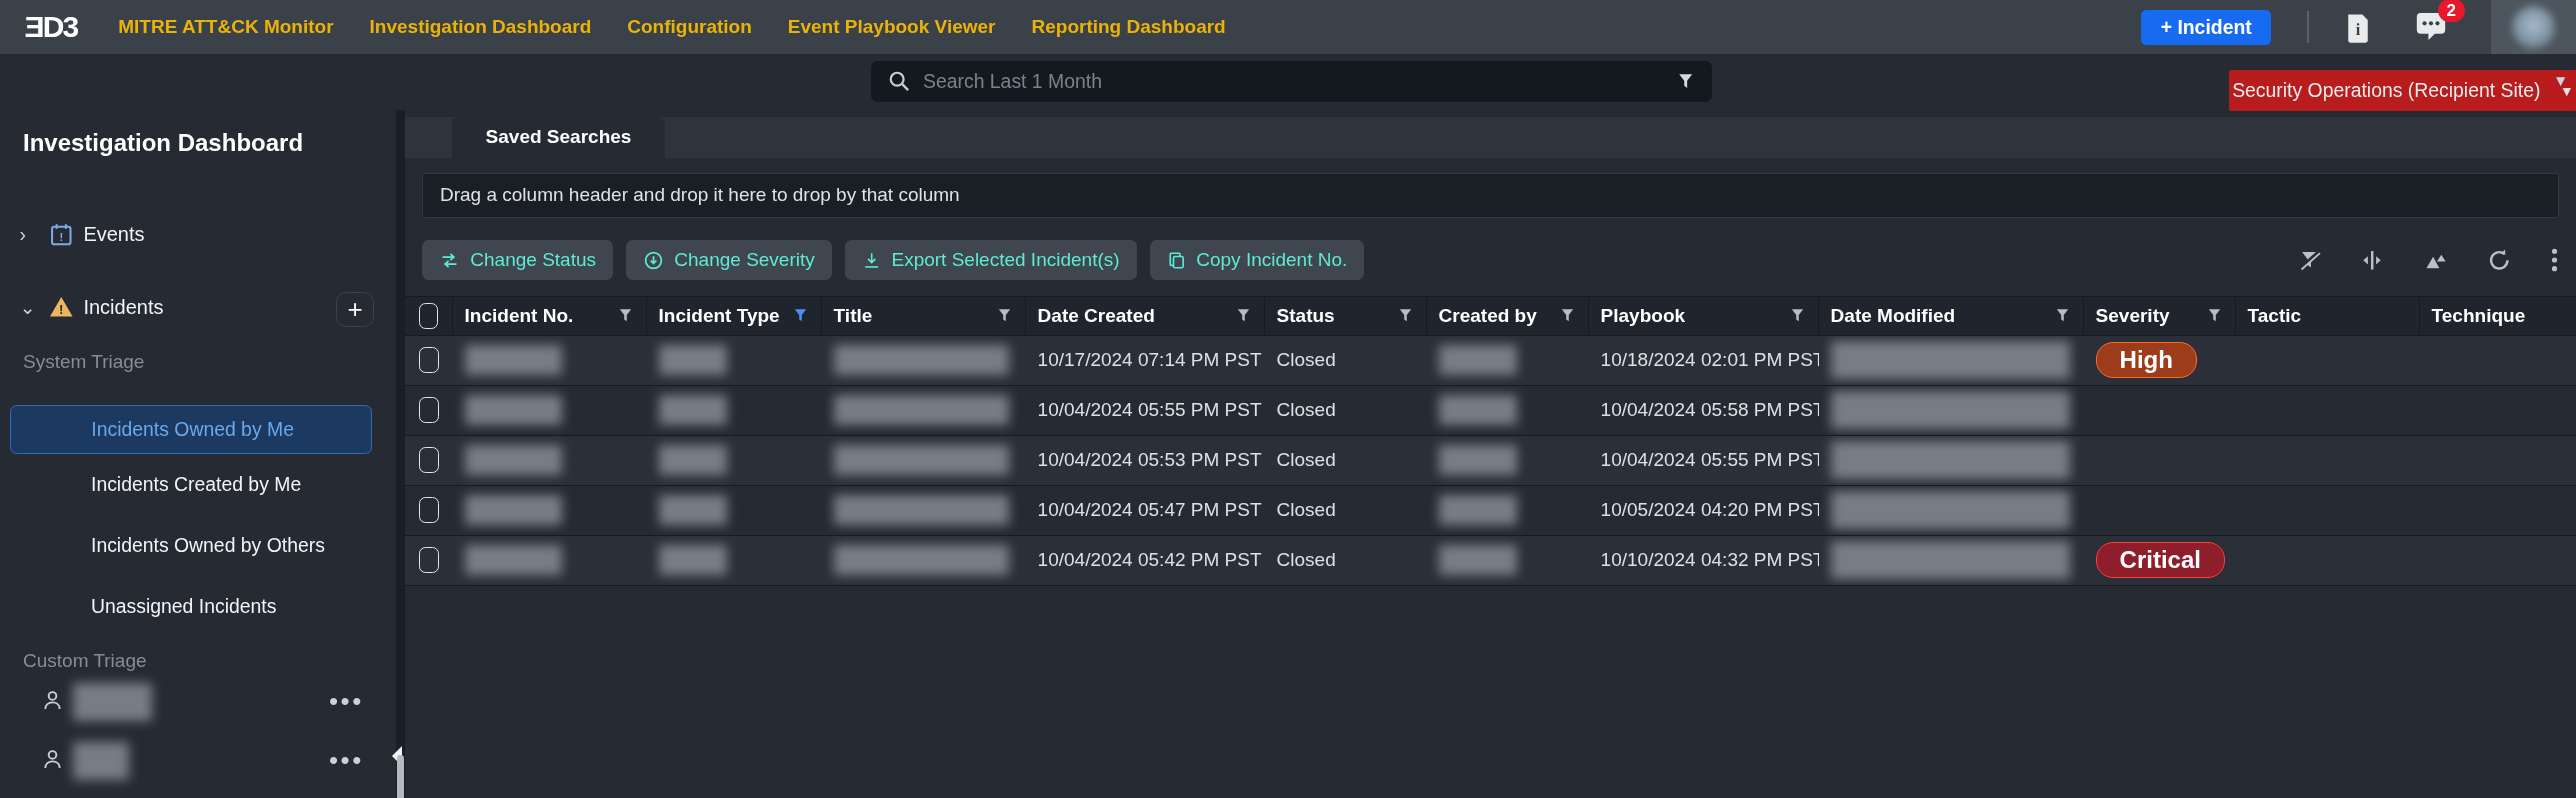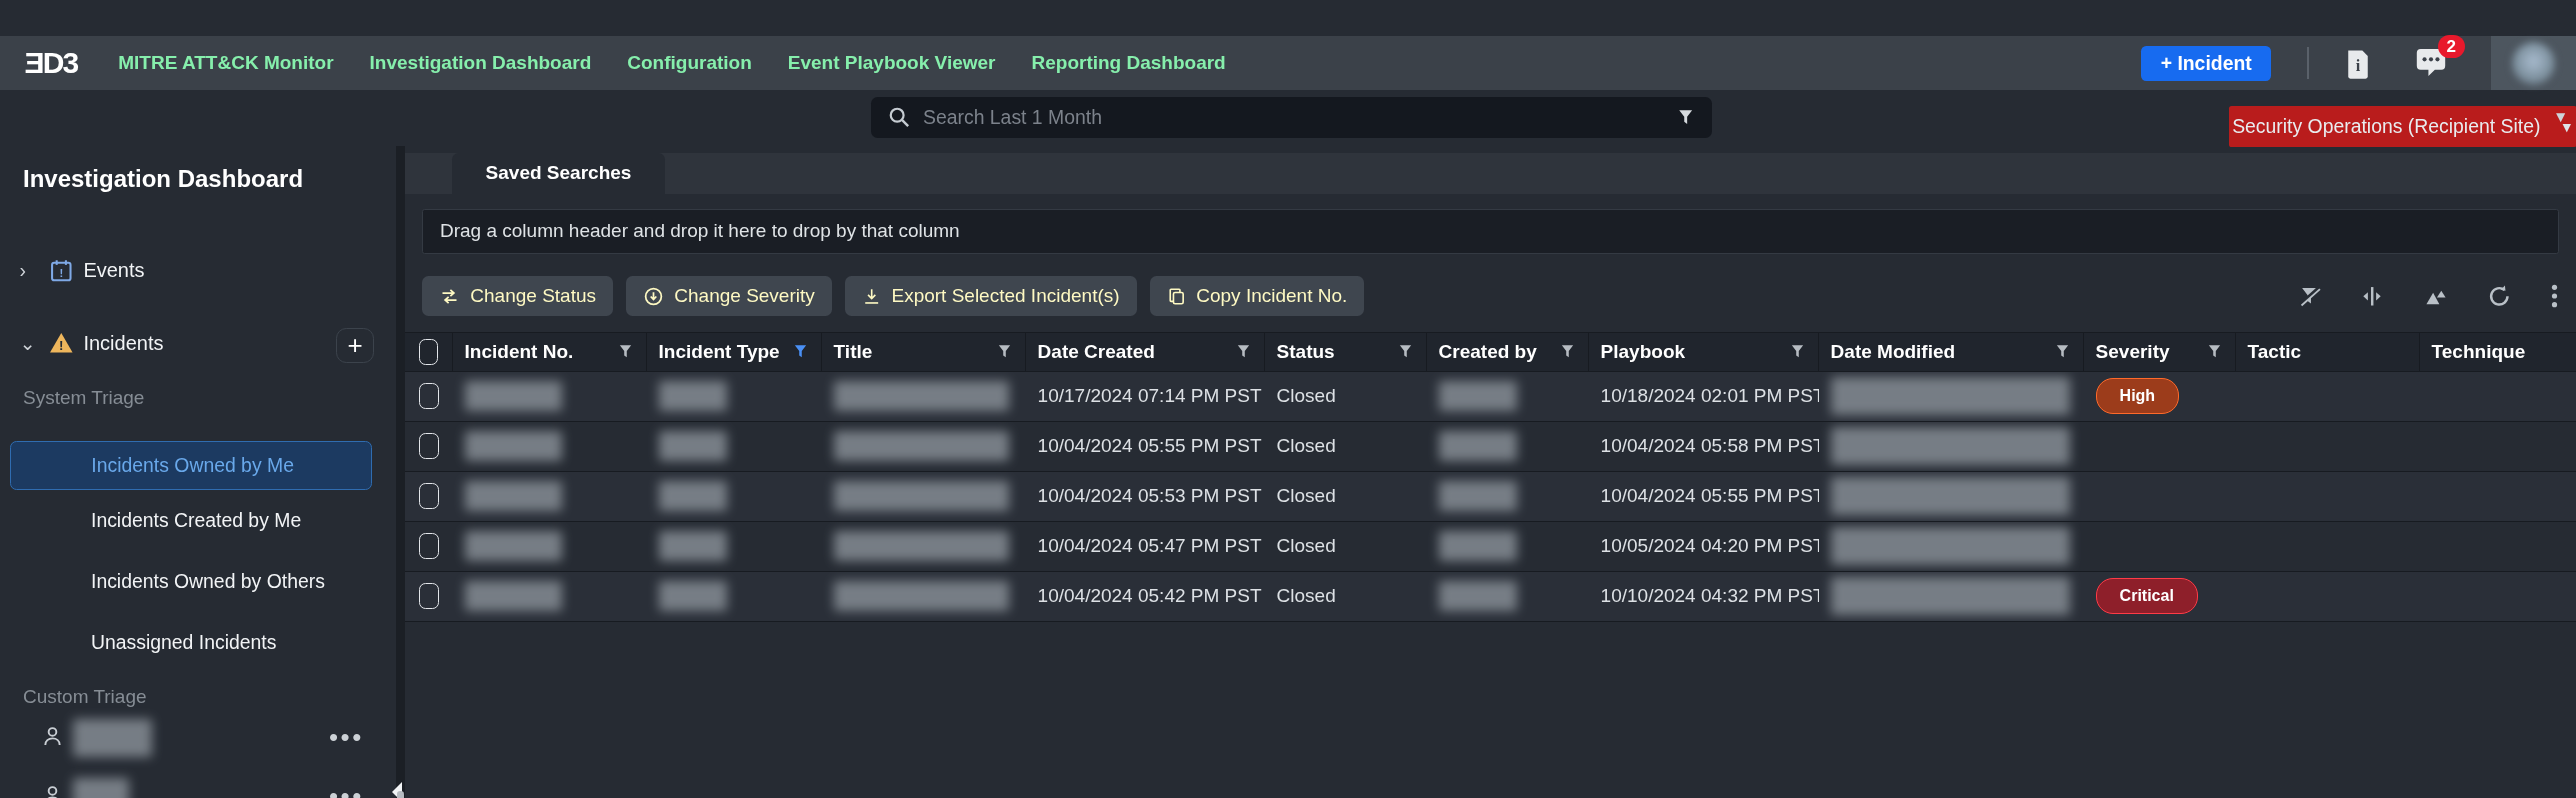"ƎD3" .navbar { margin-top: 36px -> none }
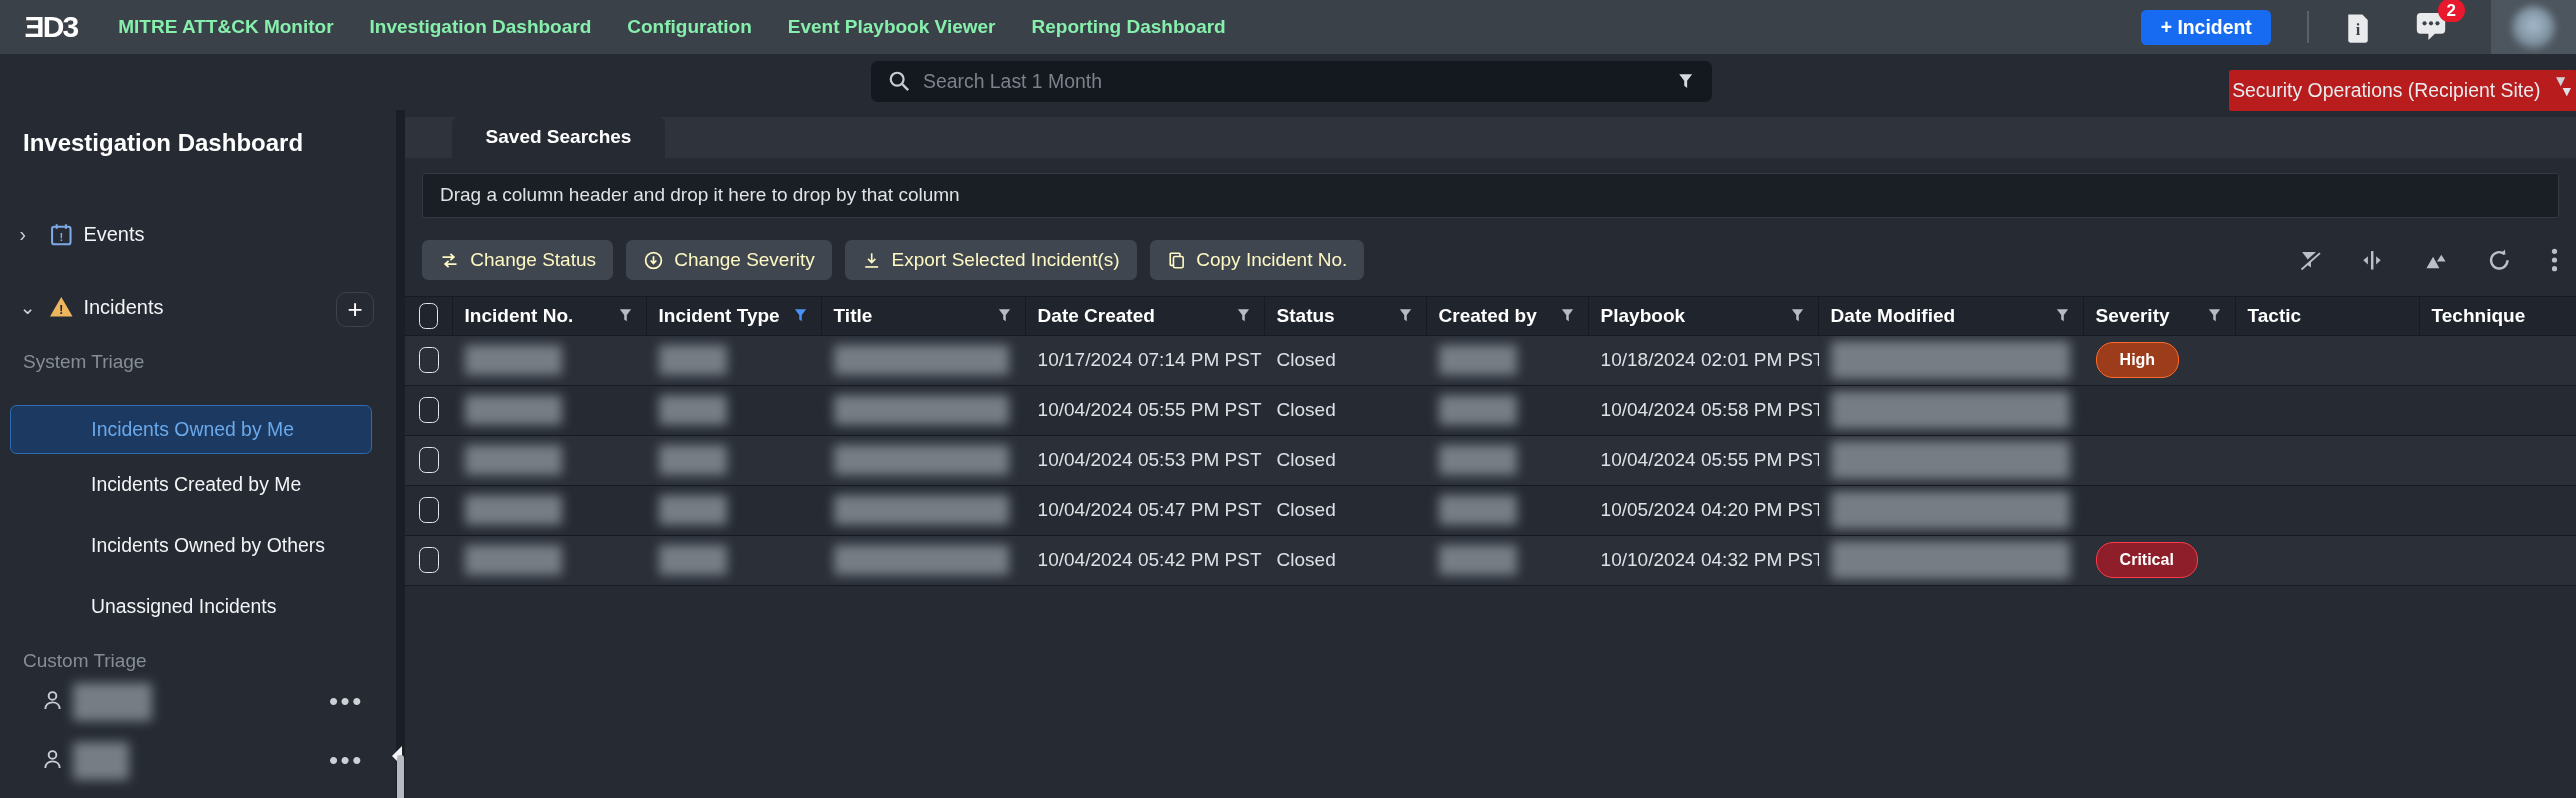"MITRE ATT&CK Monitor" .nav-item { color: #86efac -> #eab308 }
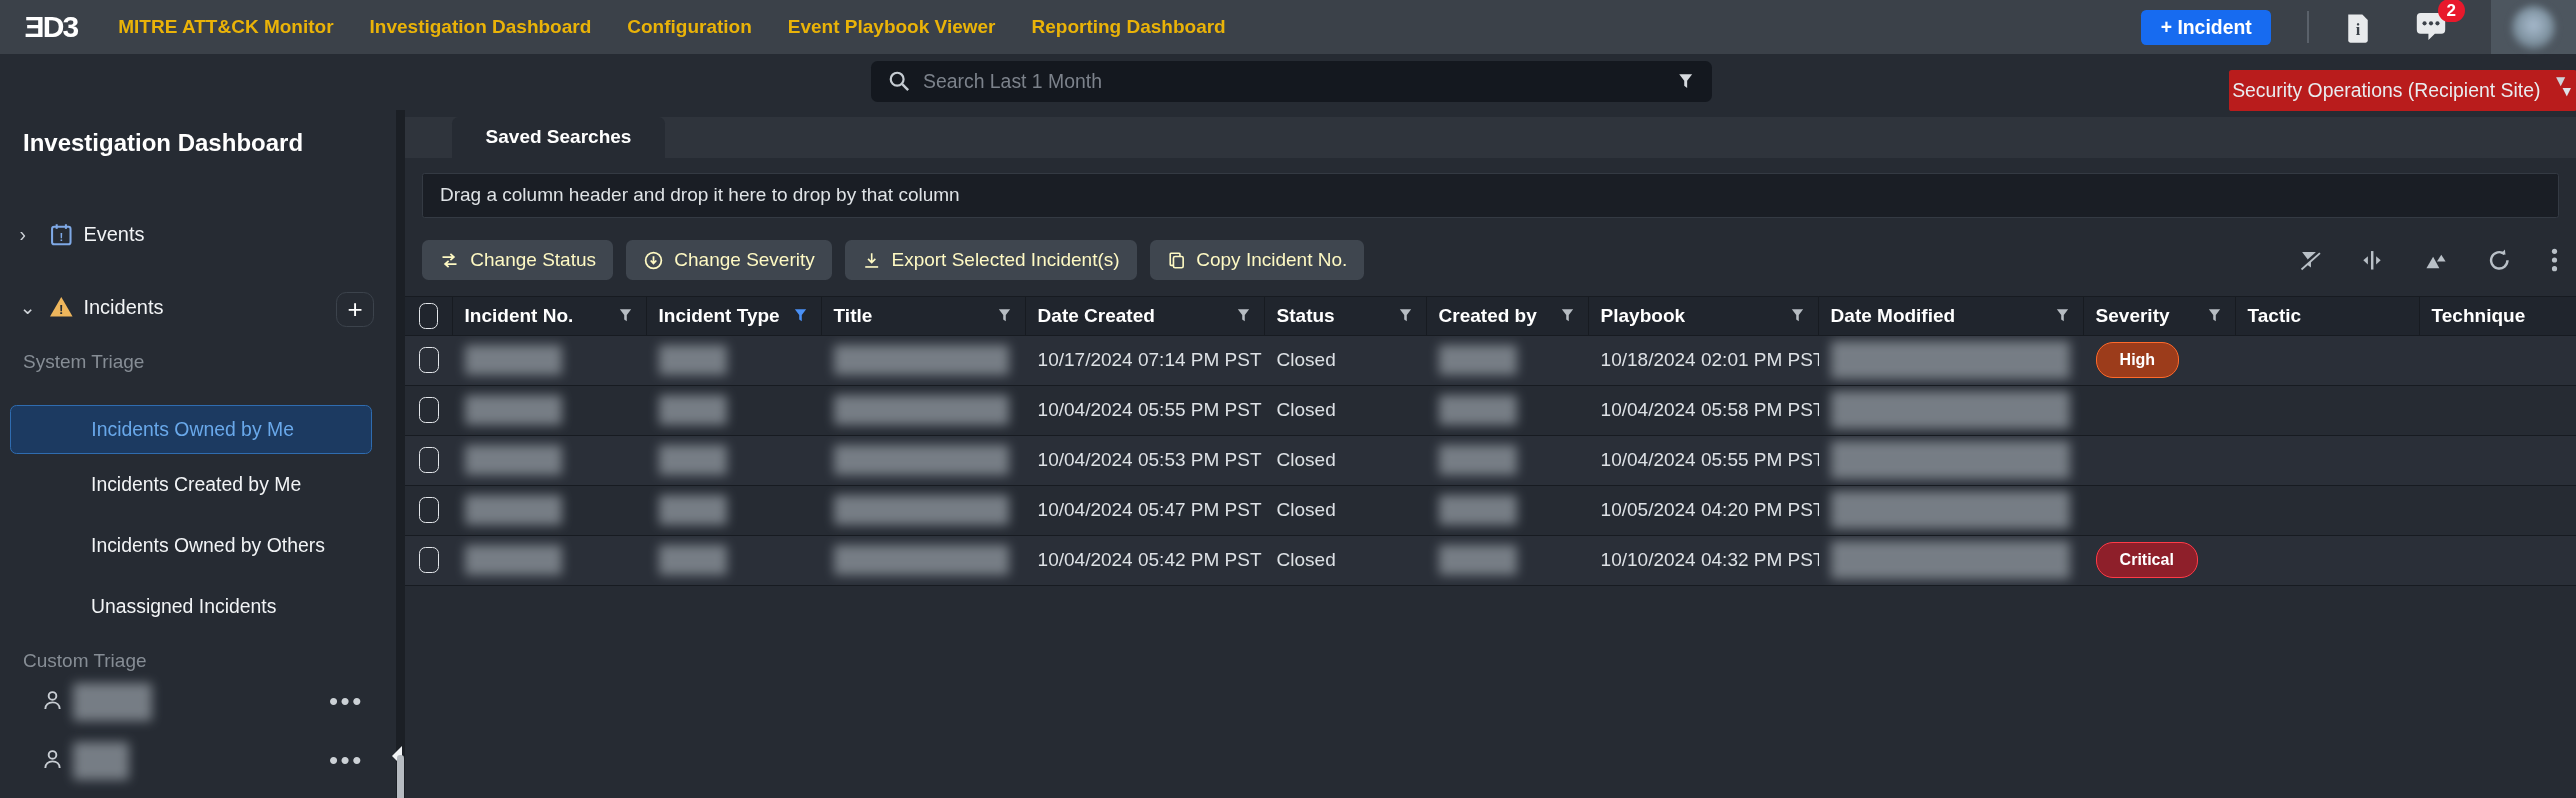"Change Status" .tbtn { color: #fef9c3 -> #5eead4 }
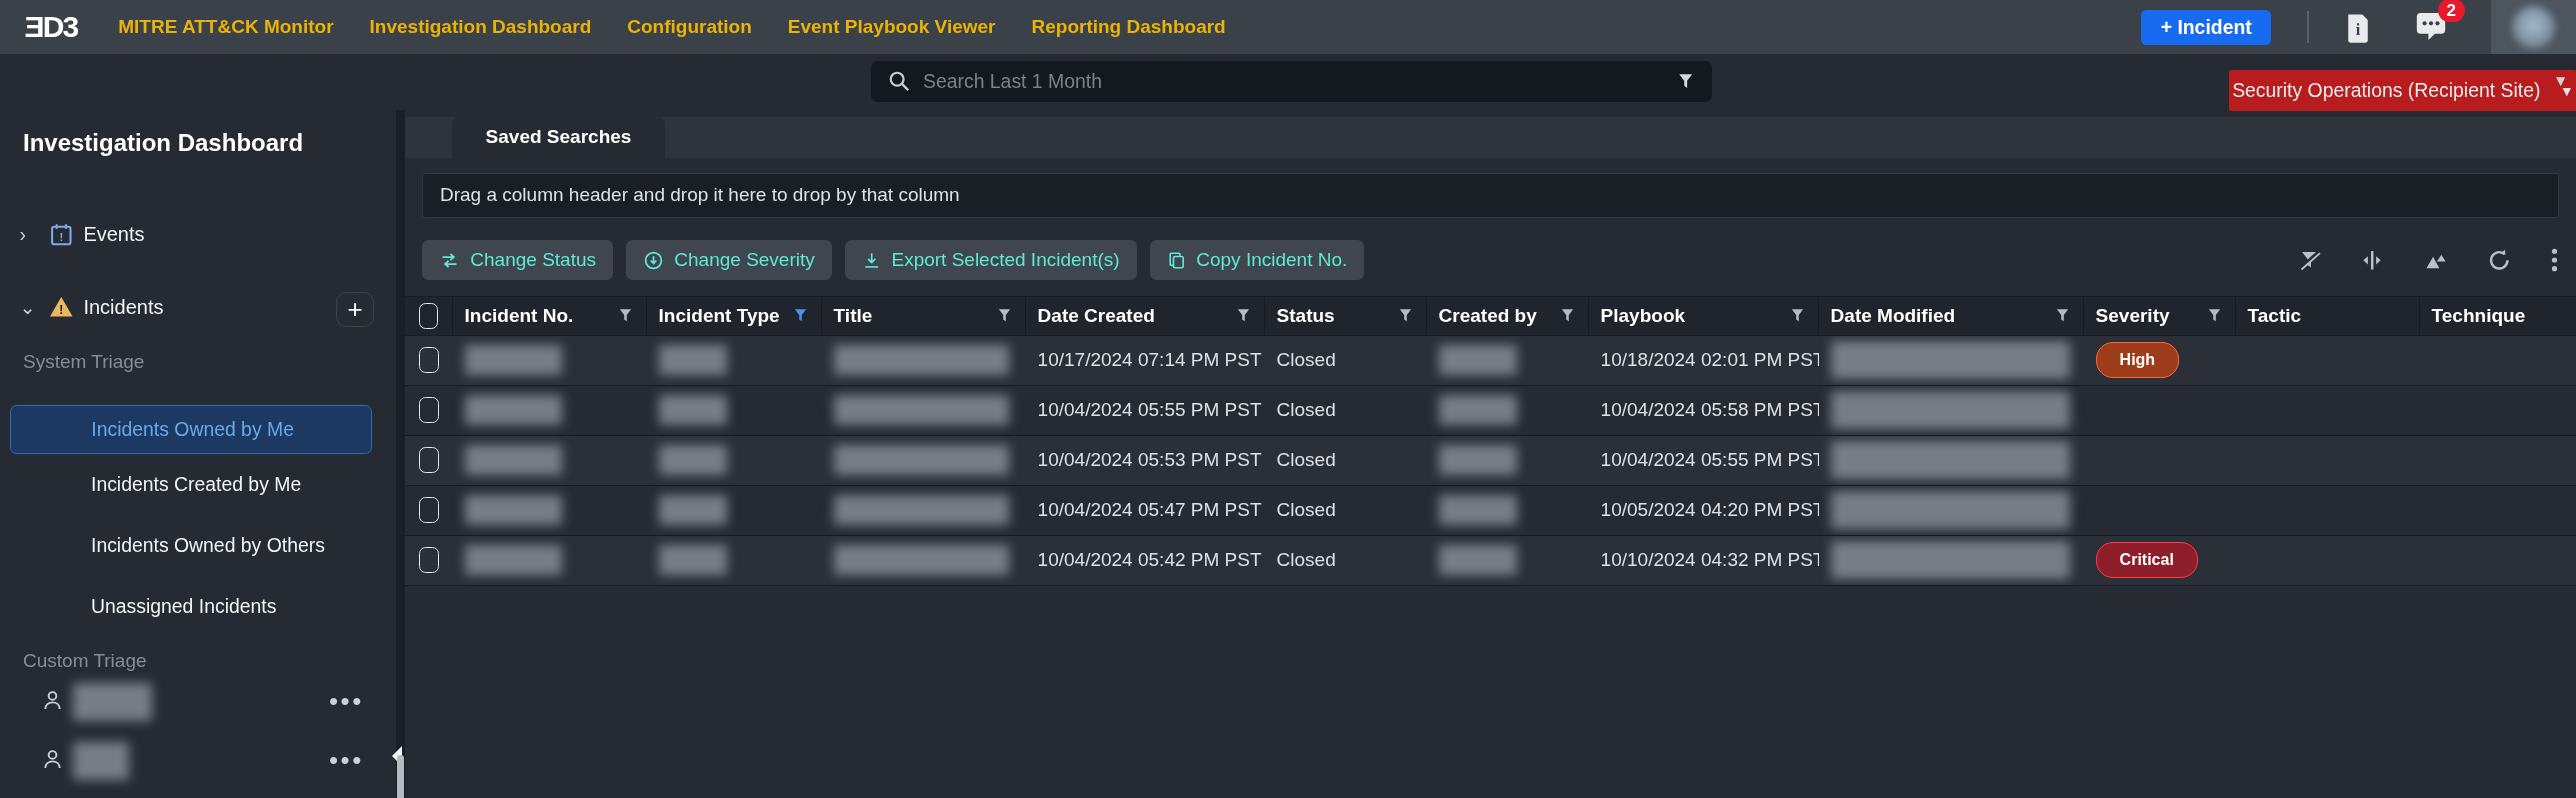"High" .sevbadge { font-size: 16px -> 24px }
